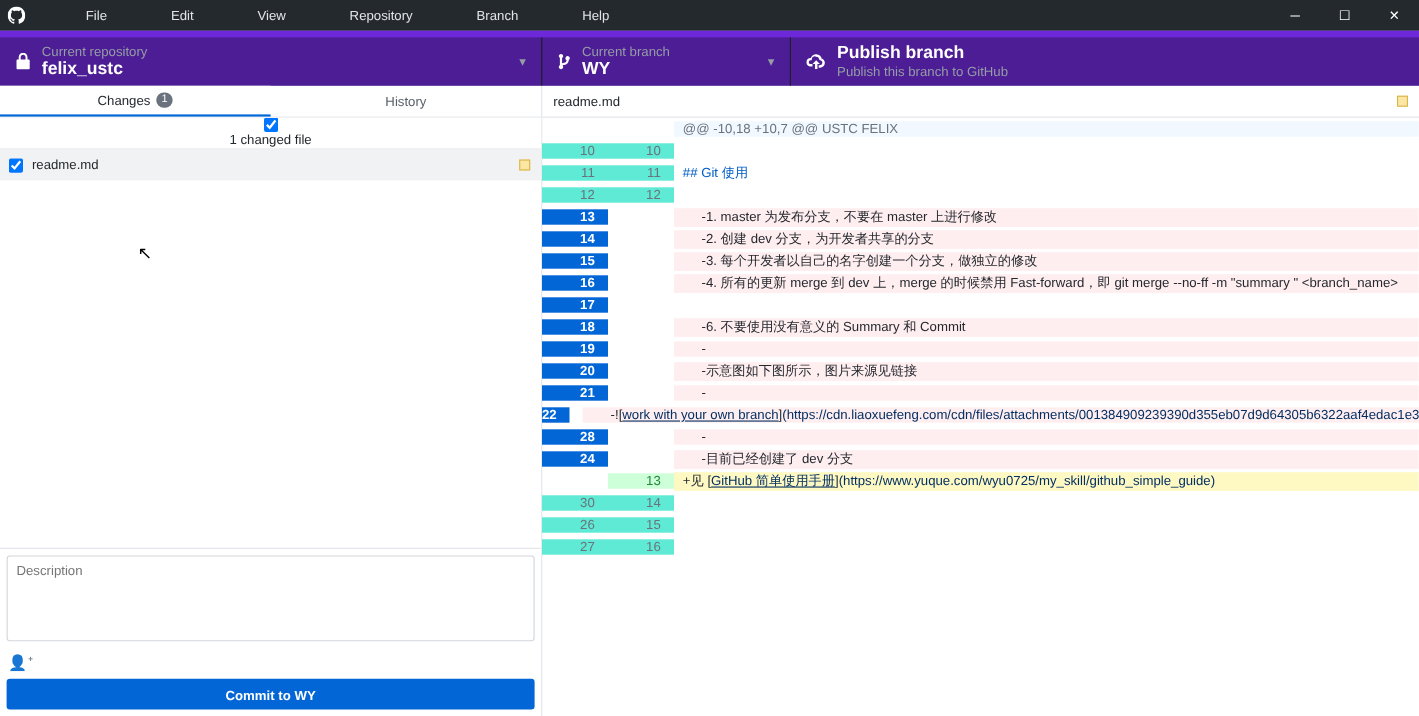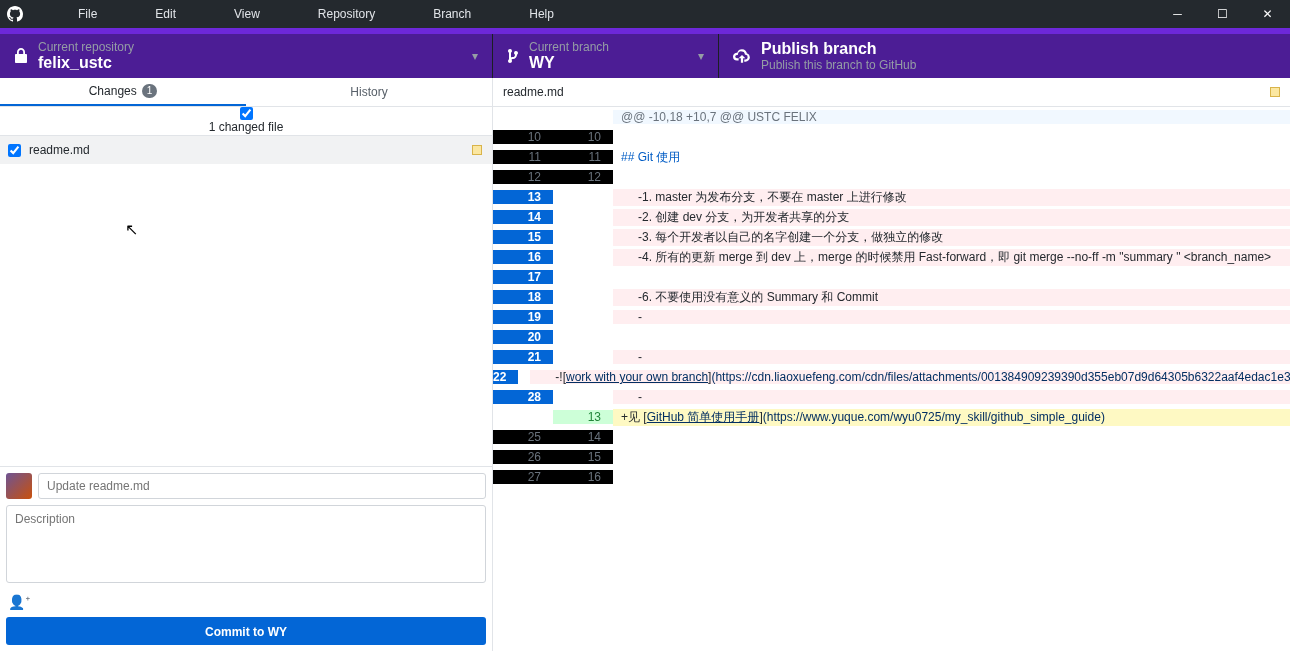"10" .ln { background: #000000 -> #5eead4 }
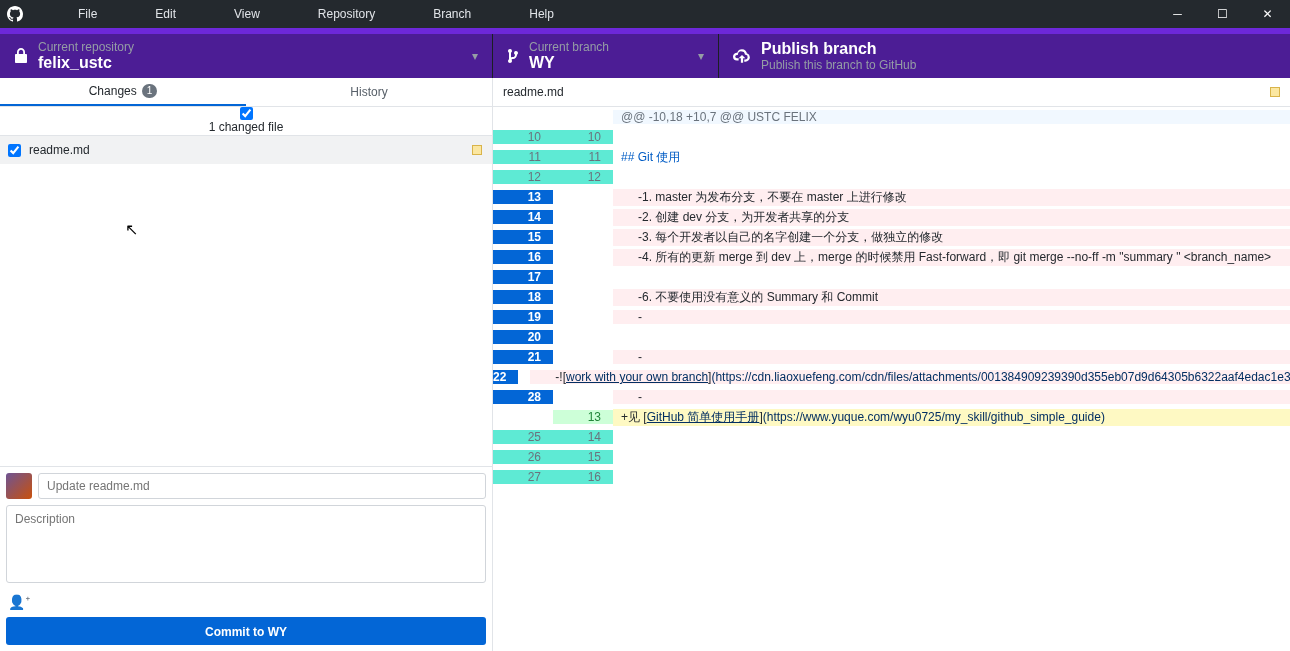"-示意图如下图所示，图片来源见链接" div.code { html: none -> <div>-示意图如下图所示，图片来源见链接</div> }
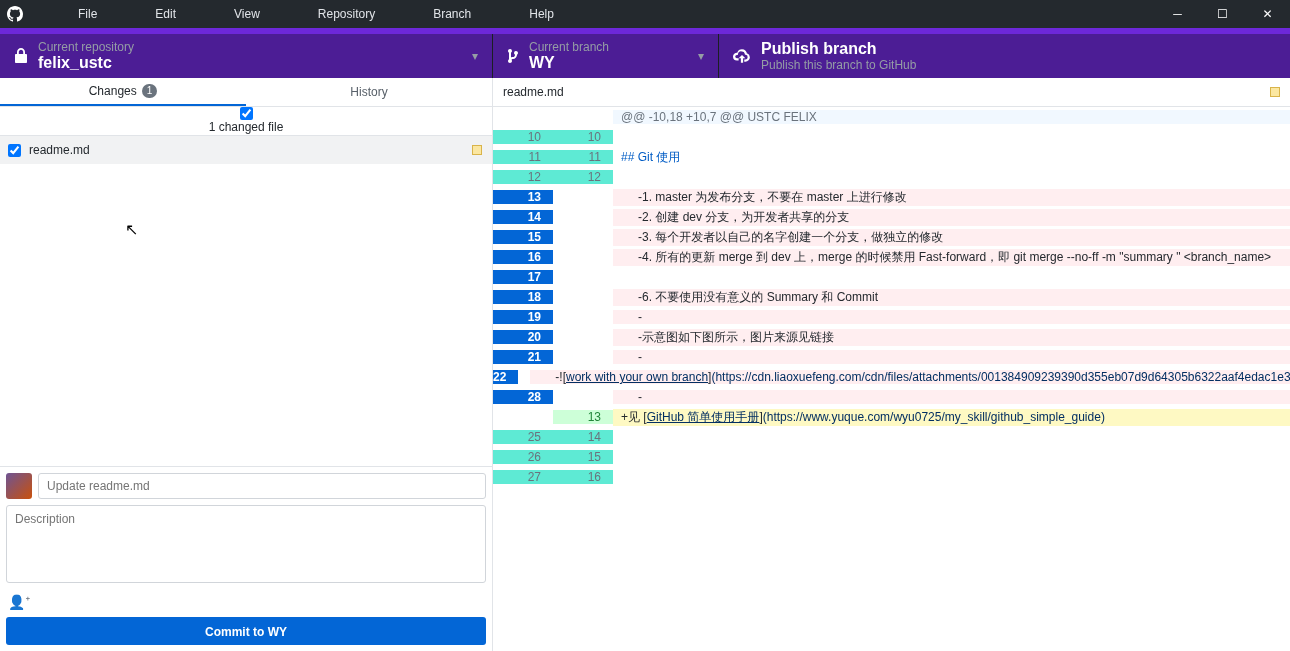"24" div.dl { html: none -> <div> <div>24</div> <div></div> <div>-目前已经创建了 dev 分支</div> </div> }
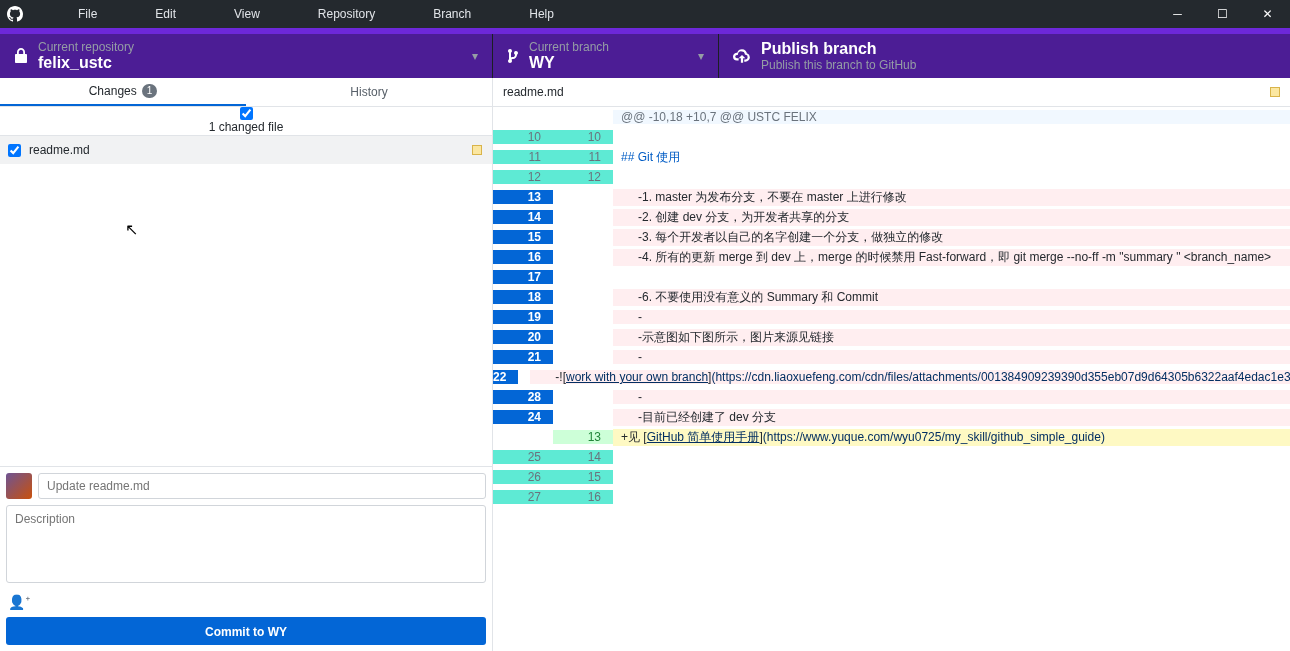"25" div.ln { text: 25 -> 30 }
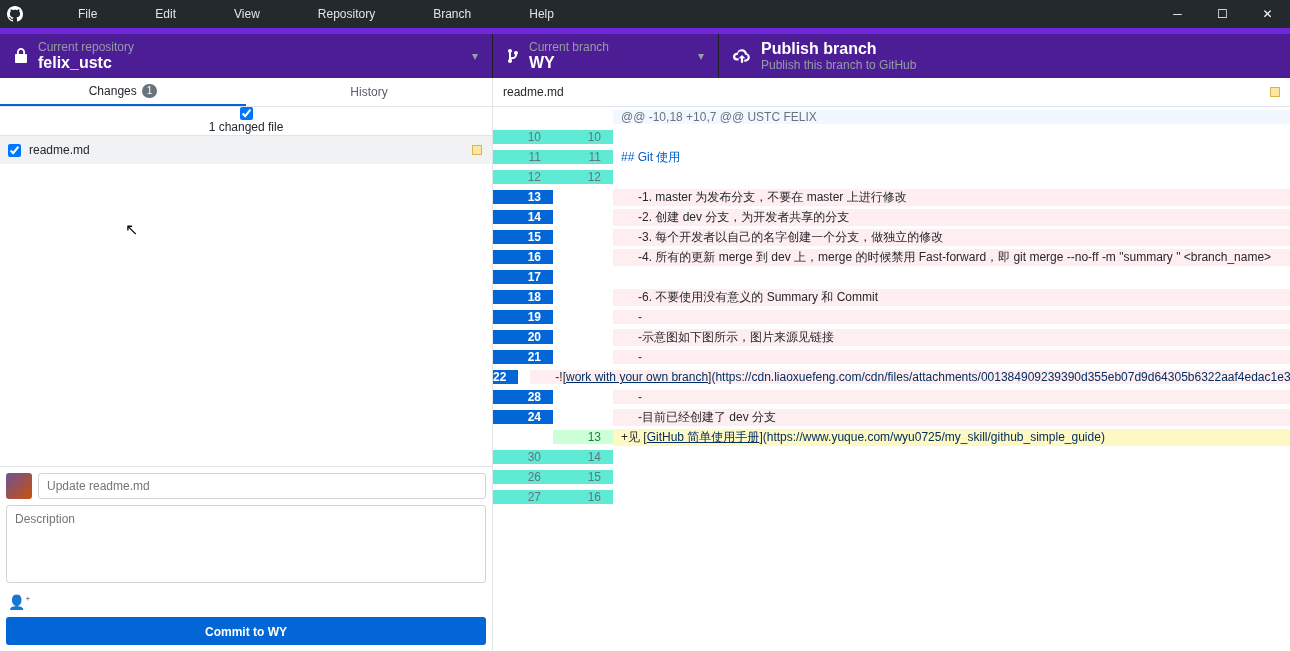"Update readme.md" div.commit-row1 { html: <div> <div></div> <input> </div> -> none }
